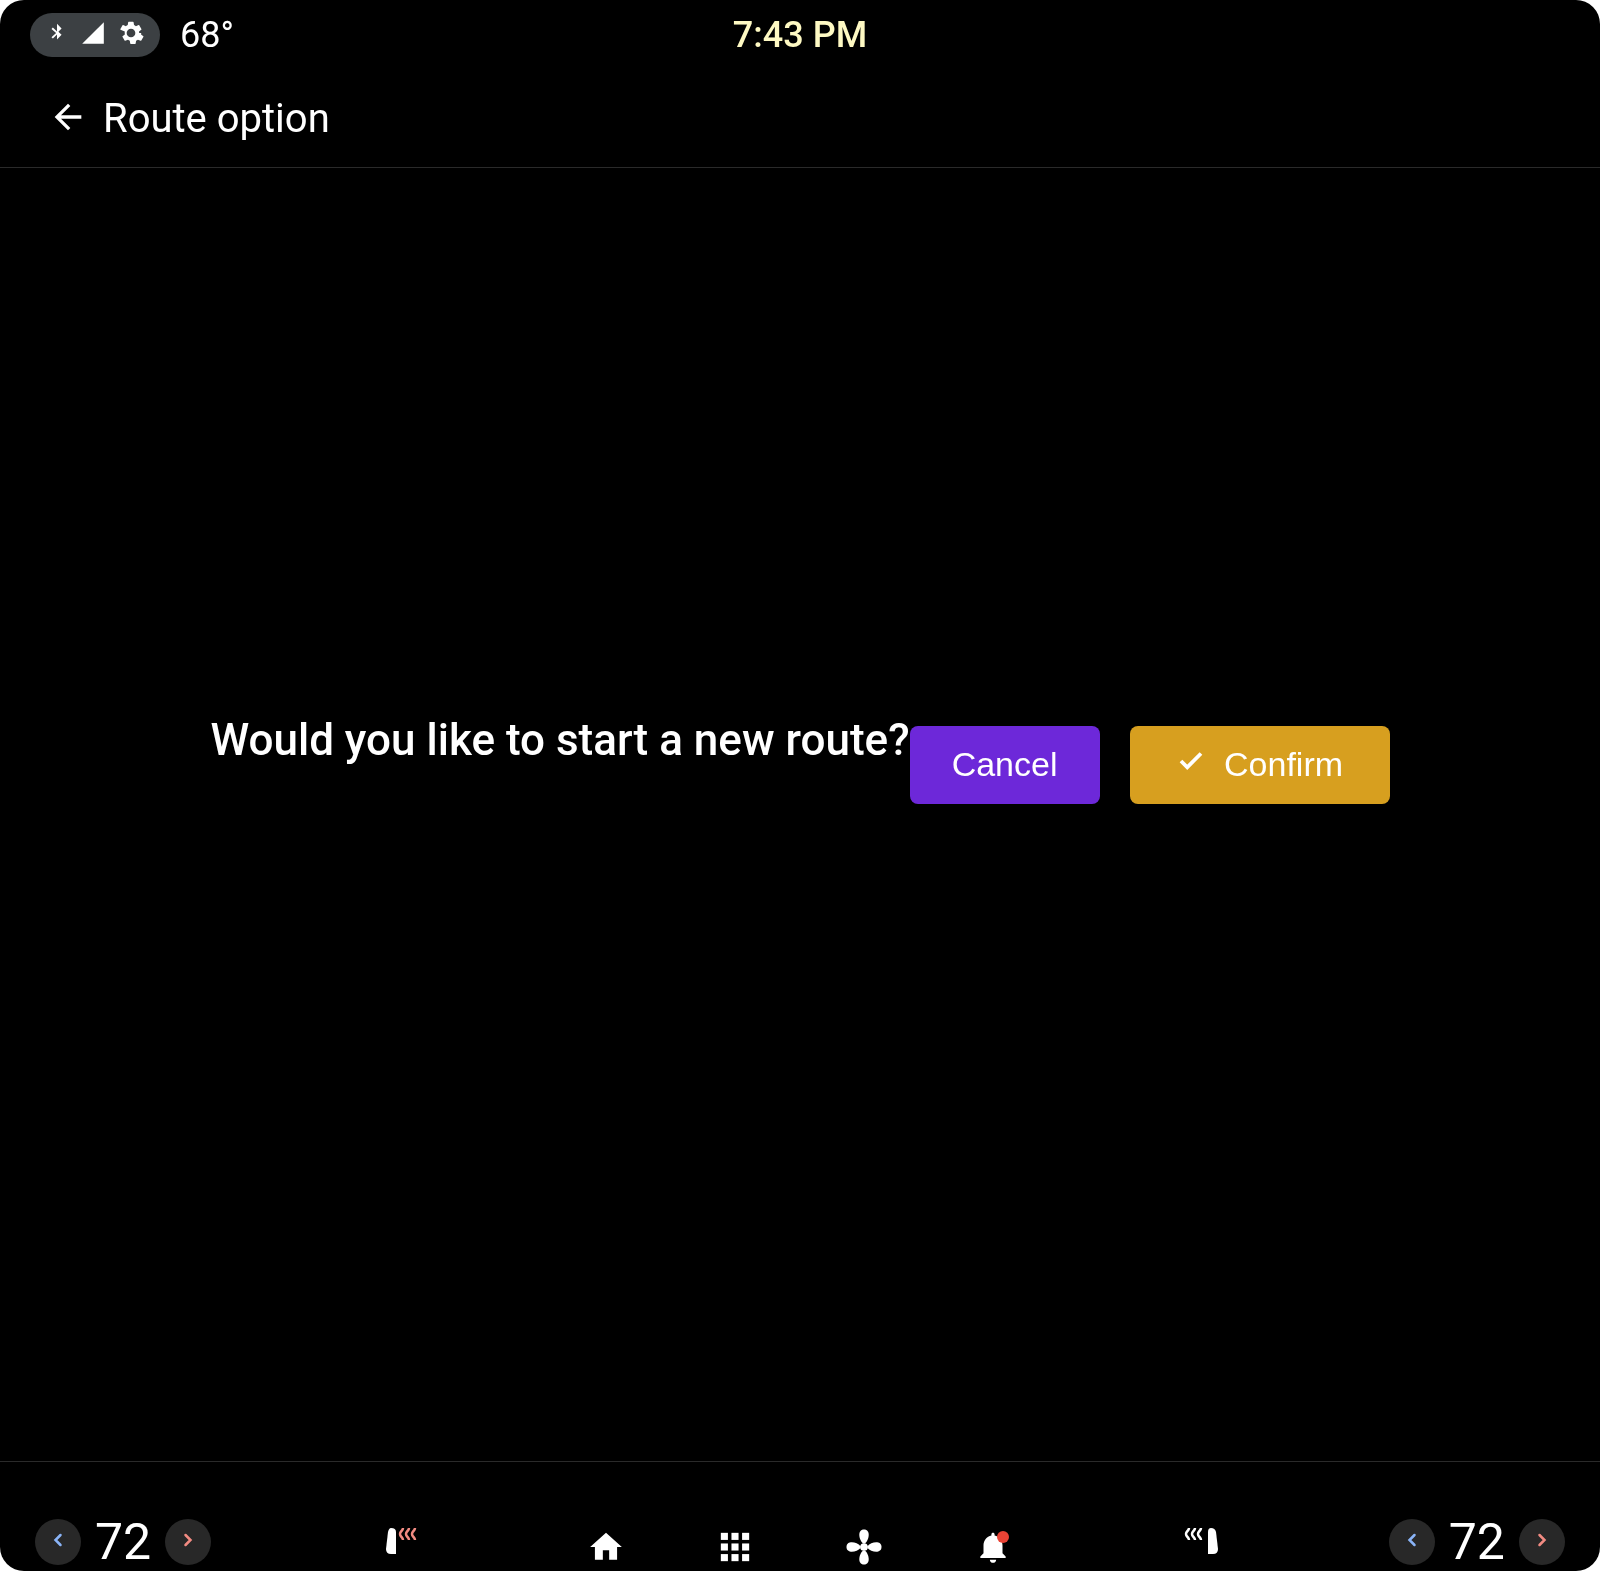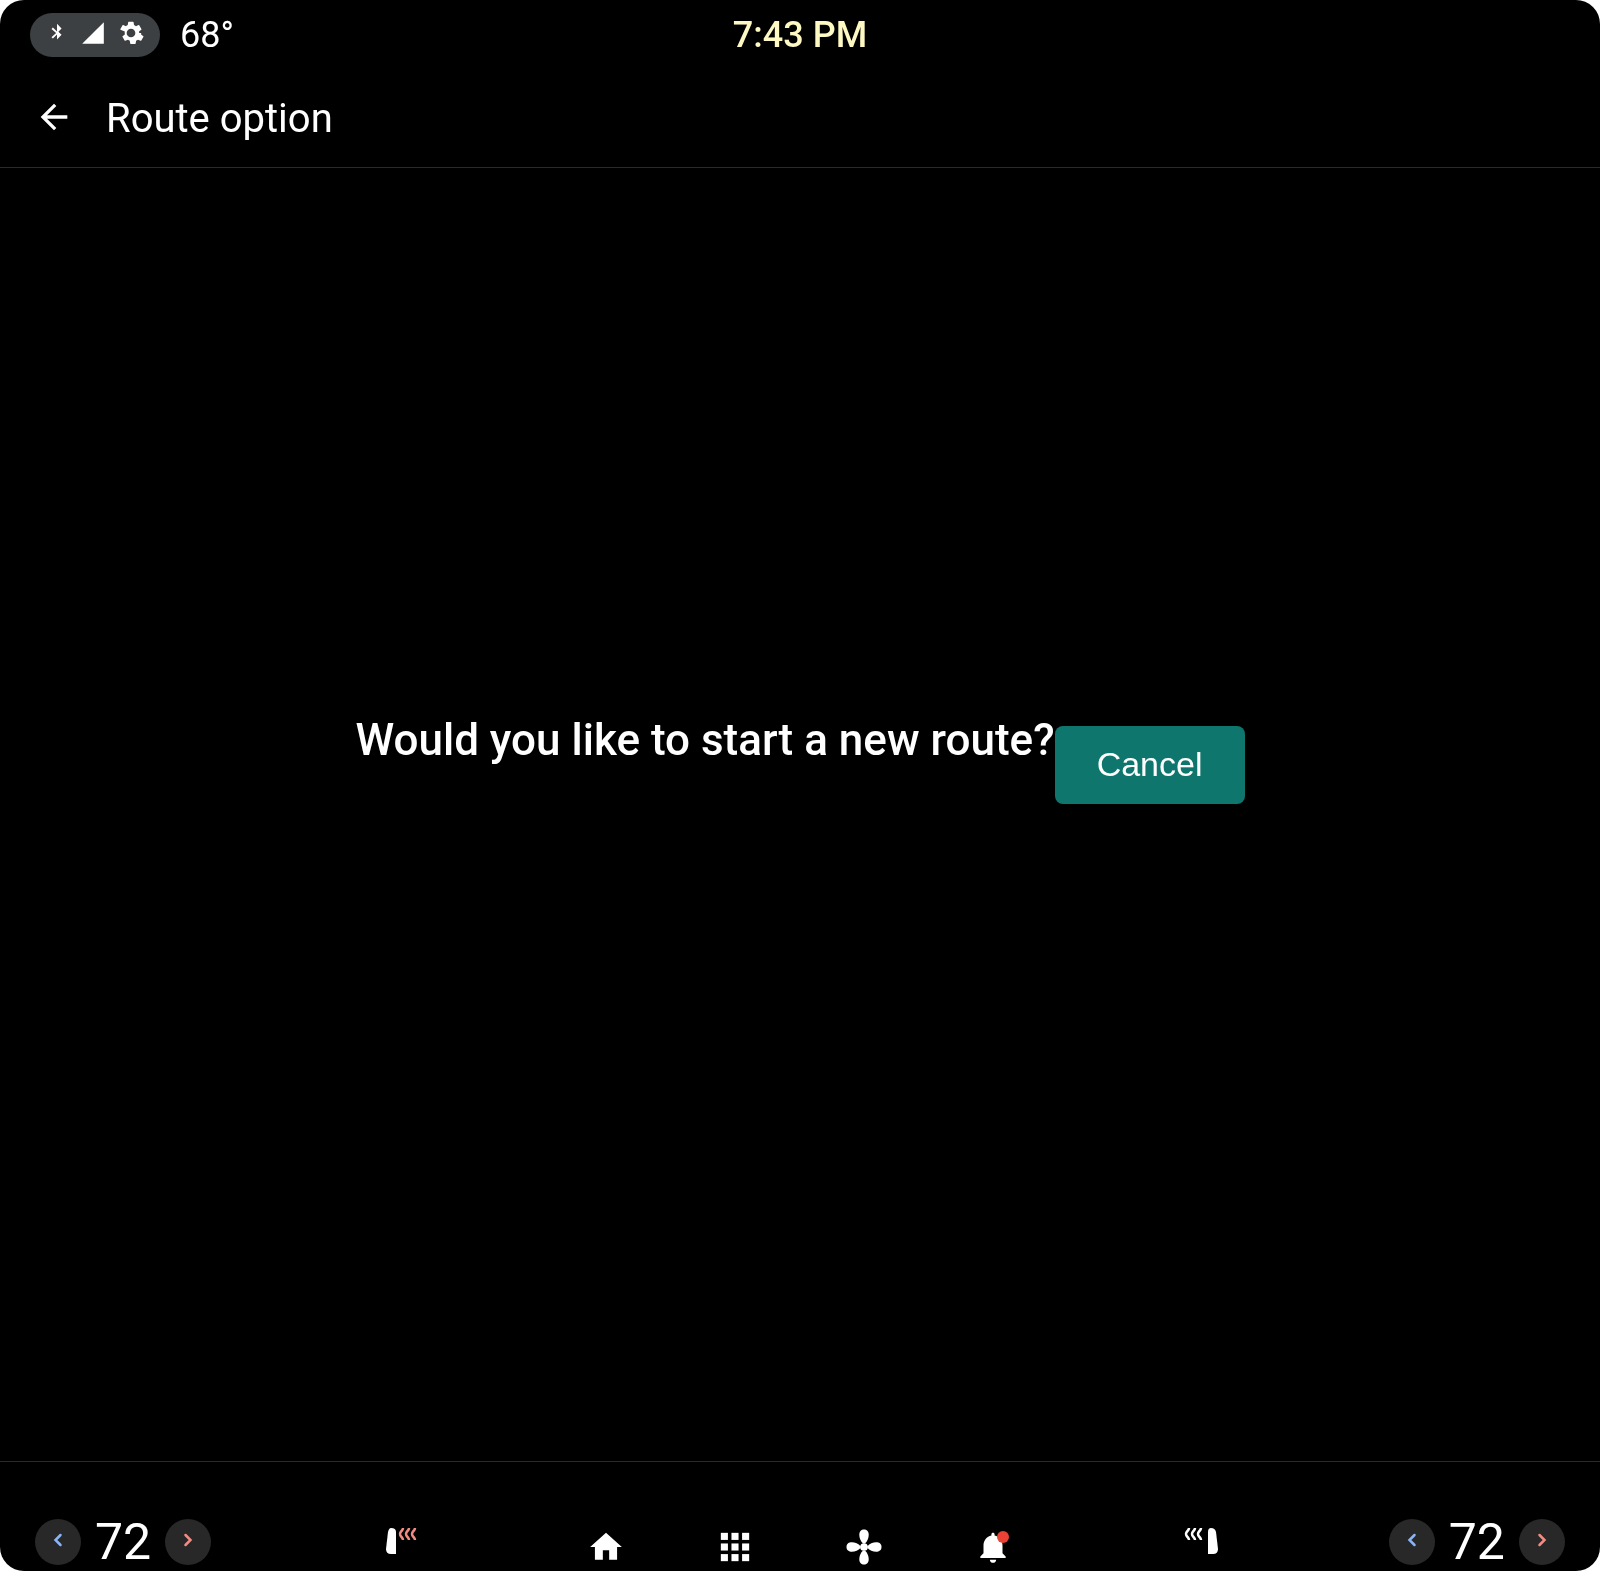"Route option" .header { gap: 28px -> 11px; padding: 0 30px -> 0 44px }
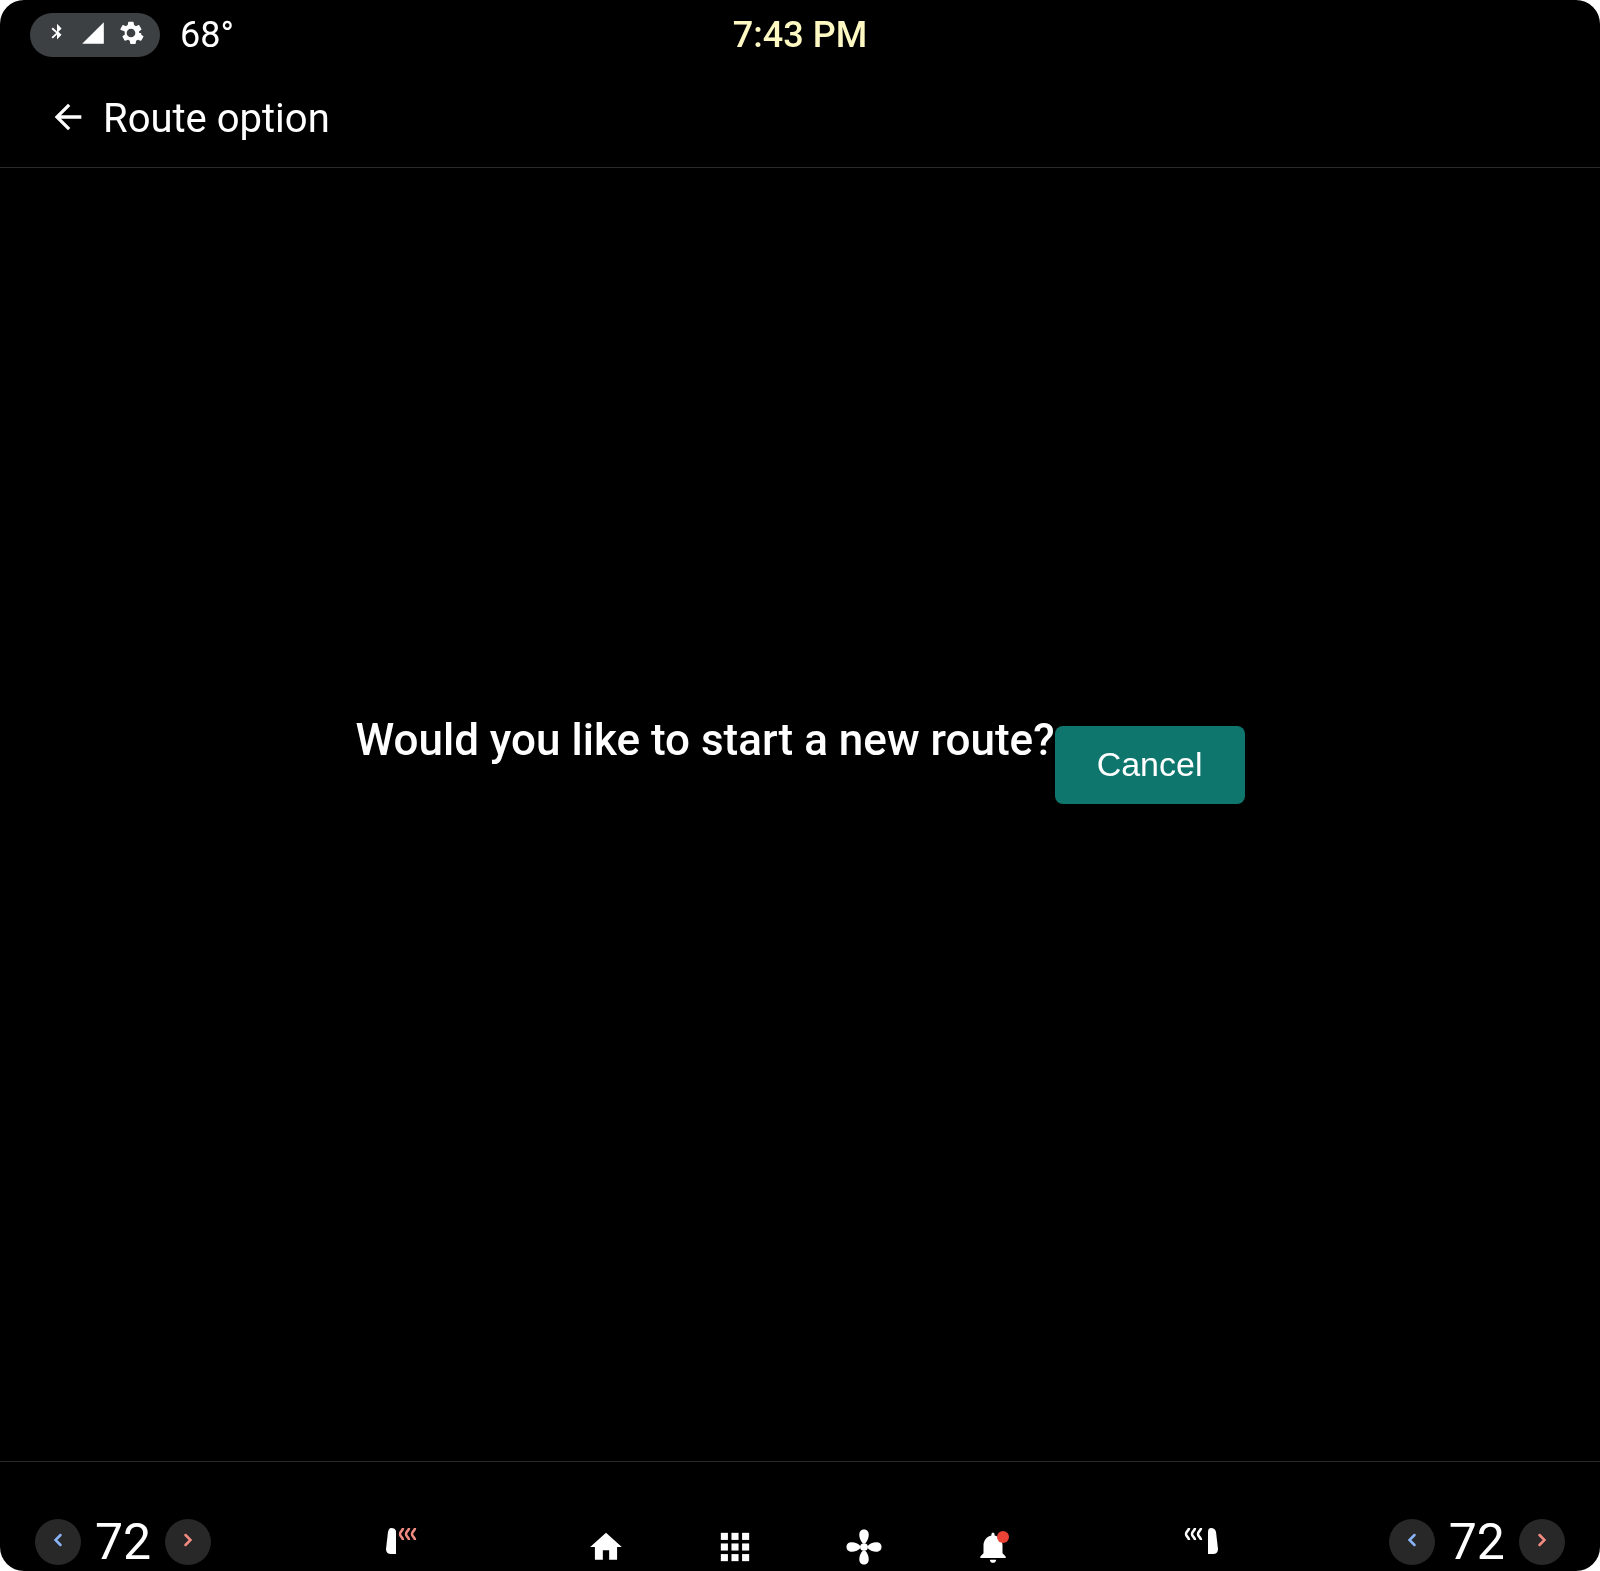"Cancel" .btn-cancel { background: #0f766e -> #6d28d9 }
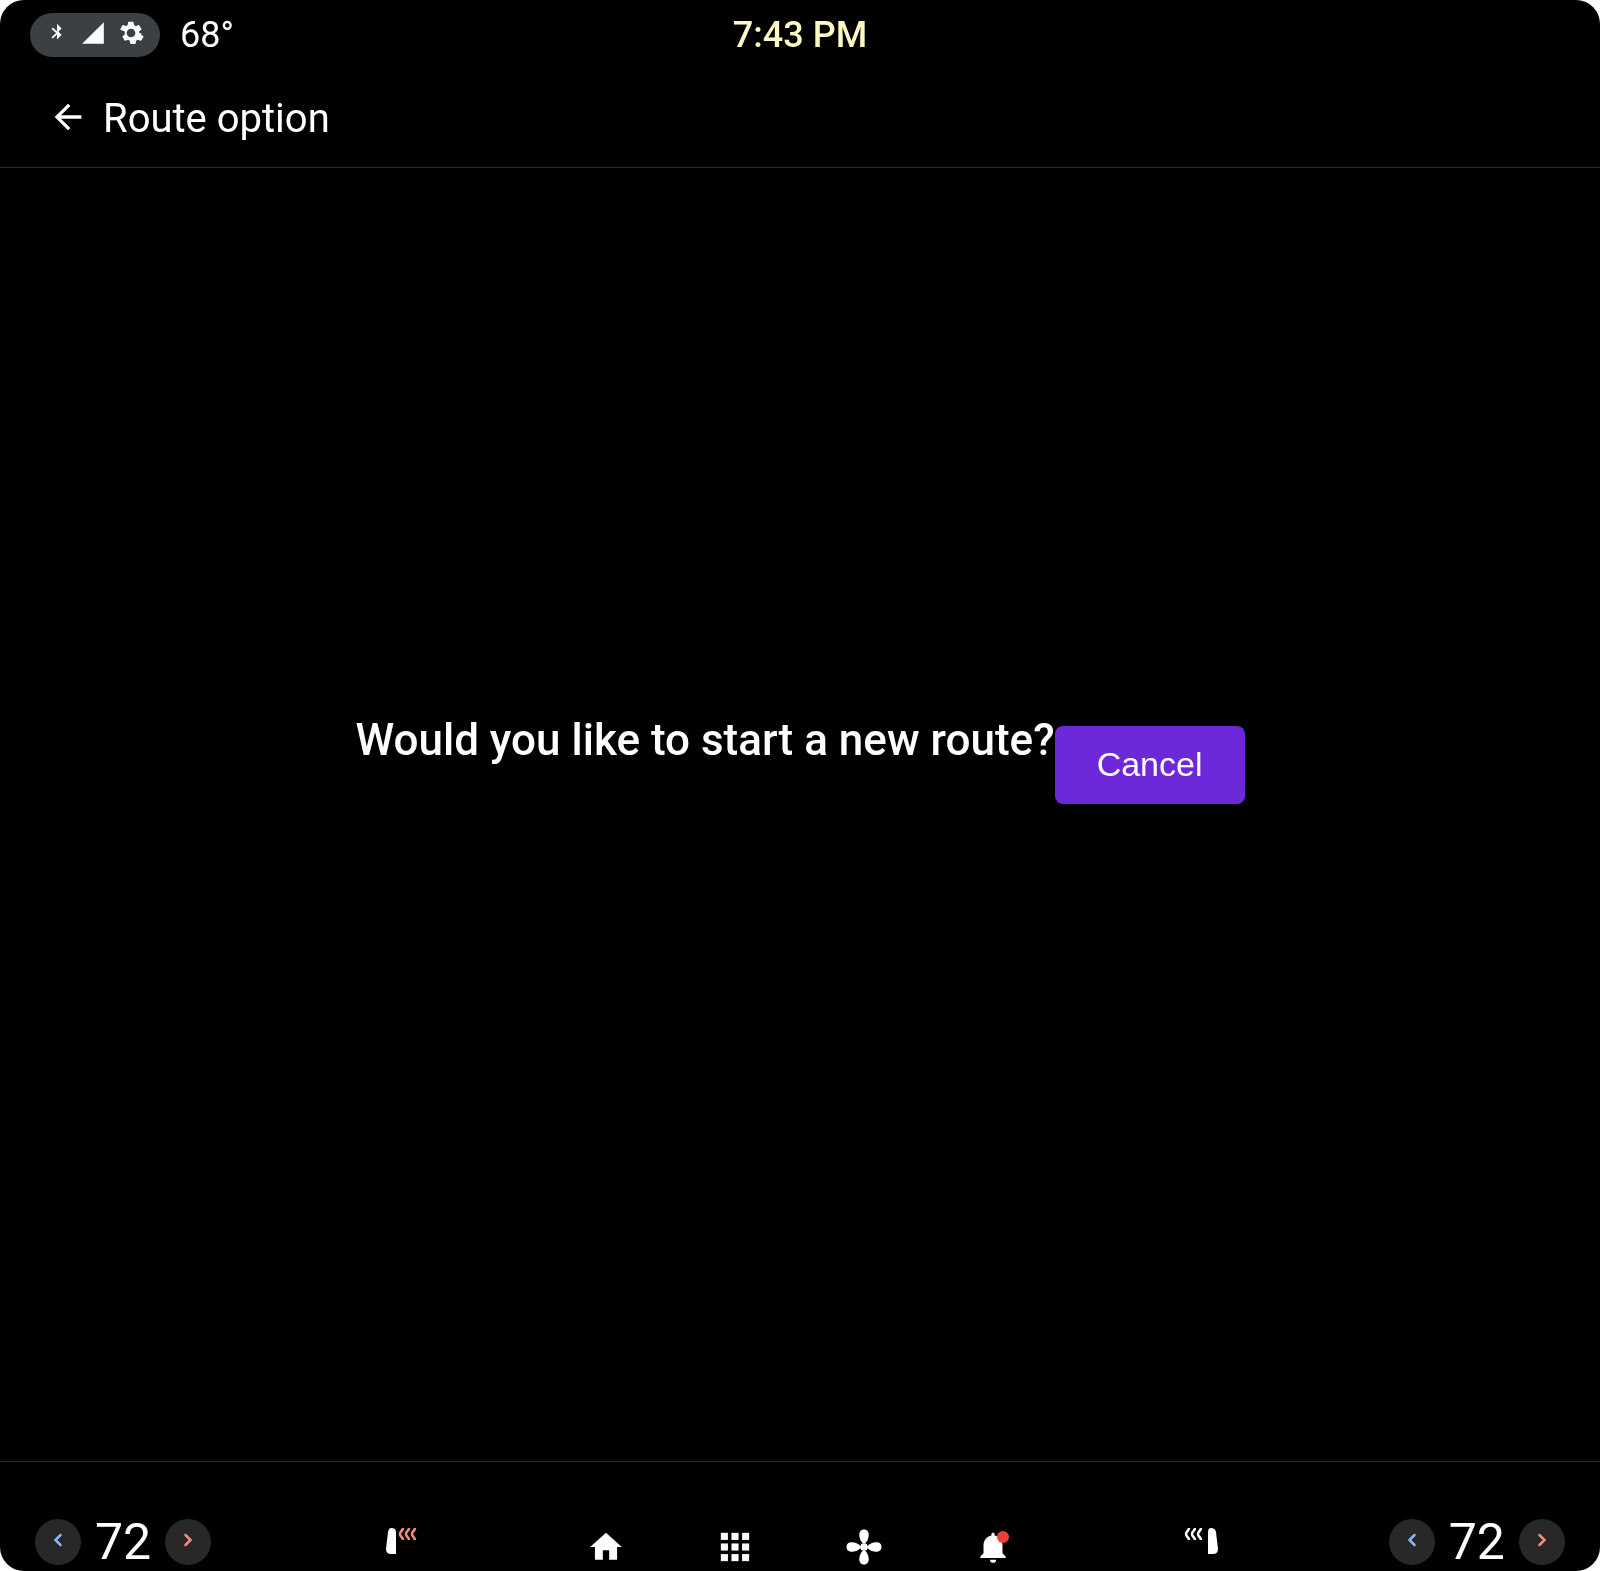"Confirm" button.btn { html: none -> <button> <span> <svg> <polyline></polyline> </svg> </span> <span>Confirm</span> </button> }
